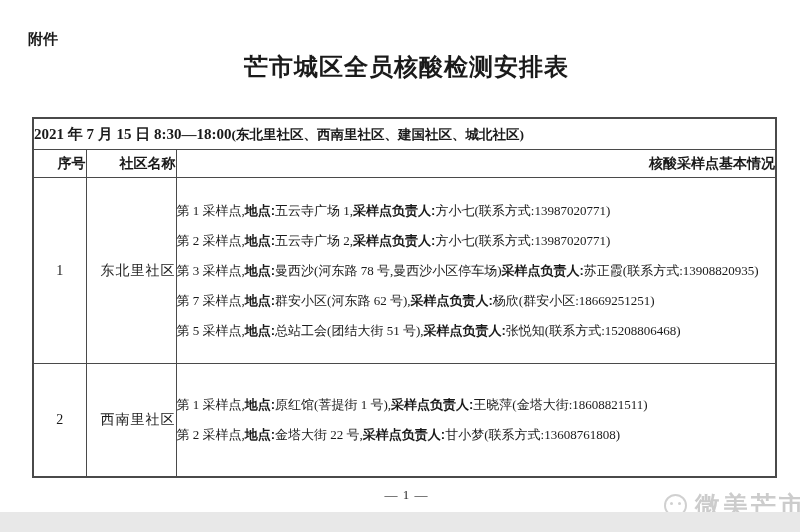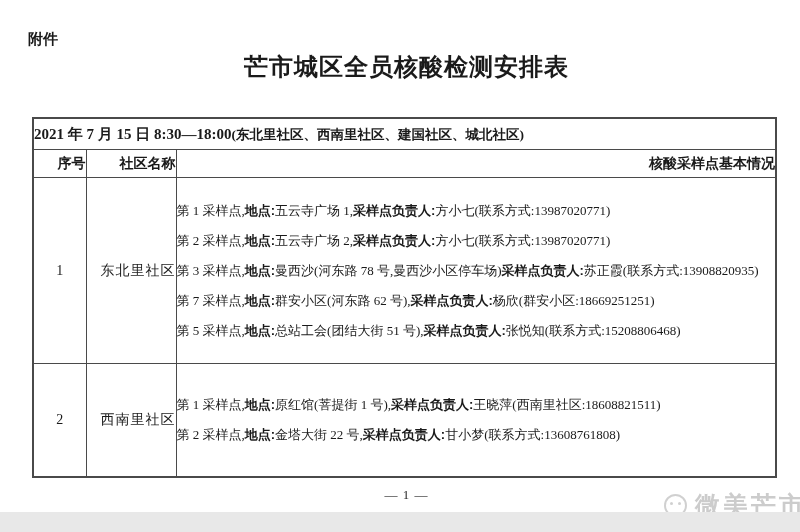"王晓萍(西南里社区:18608821511)" span { text: 西南里社区:18608821511 -> 金塔大街:18608821511 }
